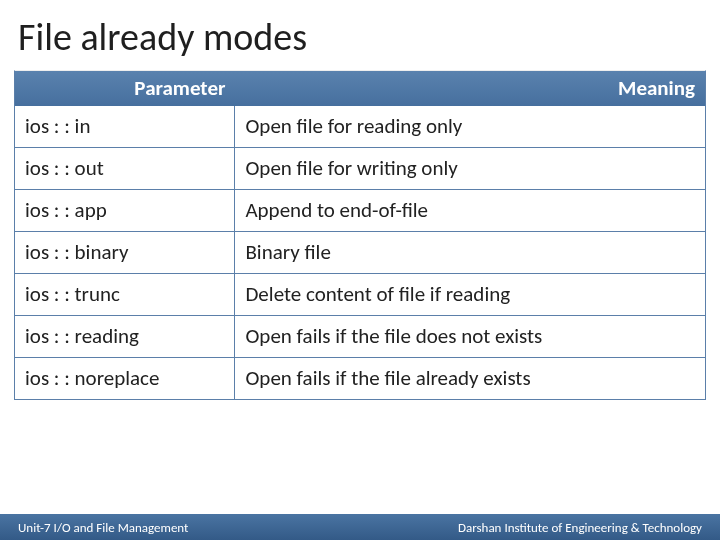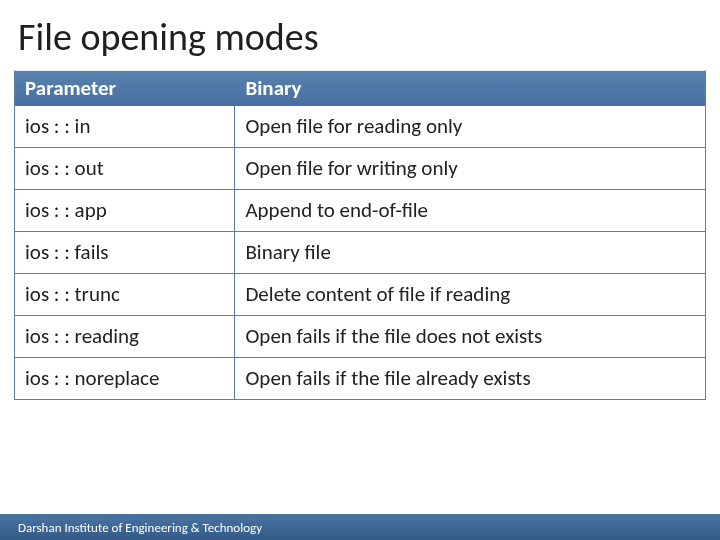"File opening modes" div.title { text: opening -> already }
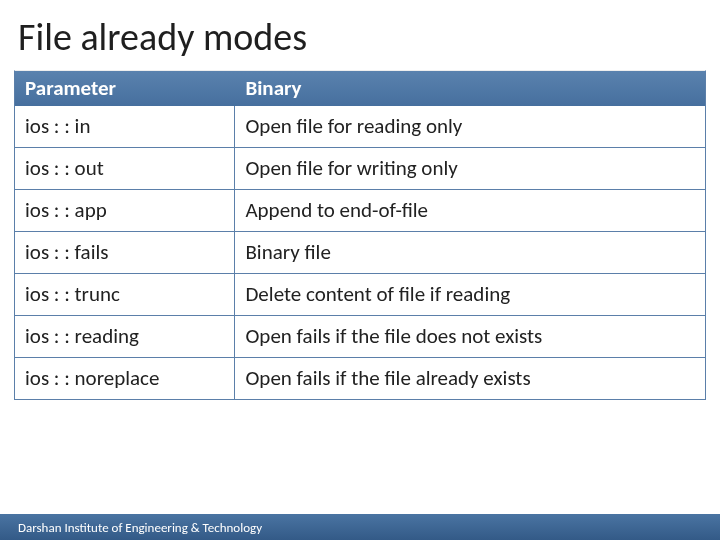"Parameter" th { text-align: left -> right }
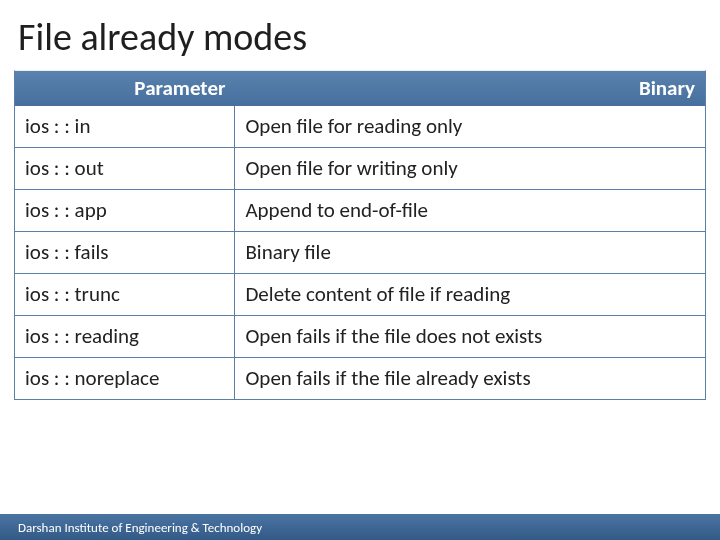"Binary" th { text: Binary -> Meaning }
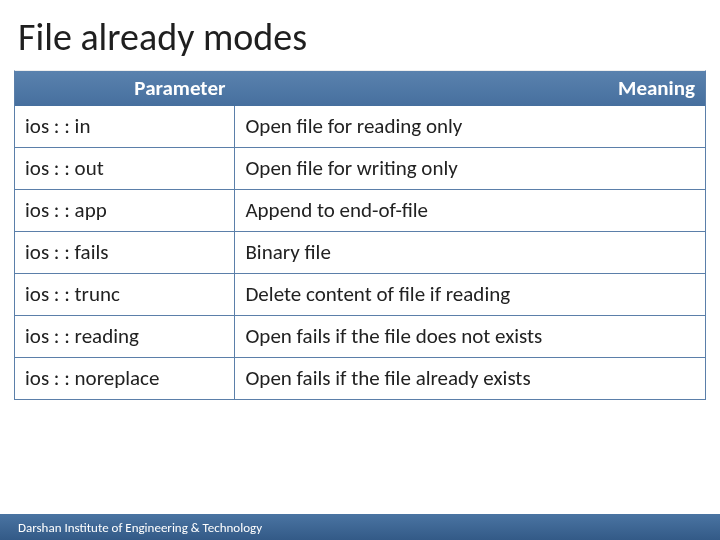"ios : : fails" td { text: fails -> binary }
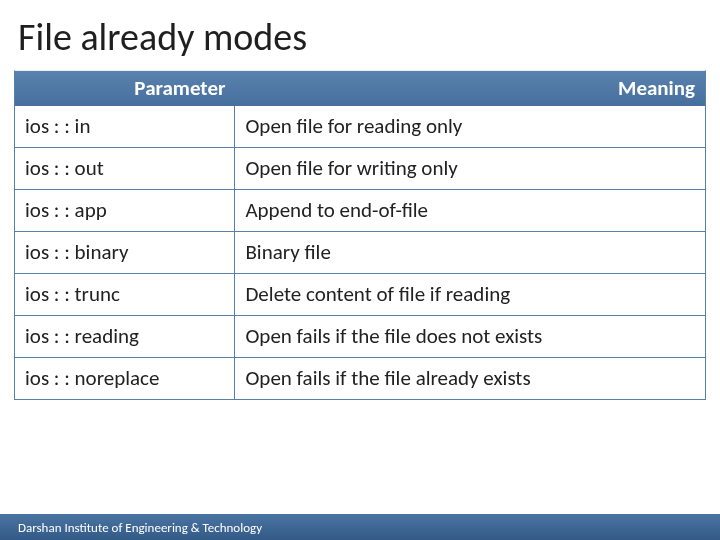"Unit-7 I/O and File Management" span { html: none -> <span>Unit-7 I/O and File Management</span> }
